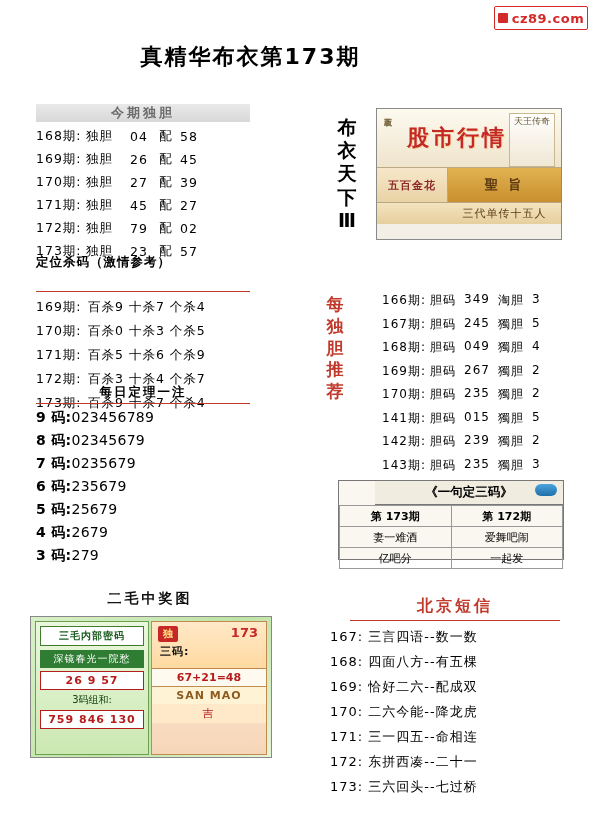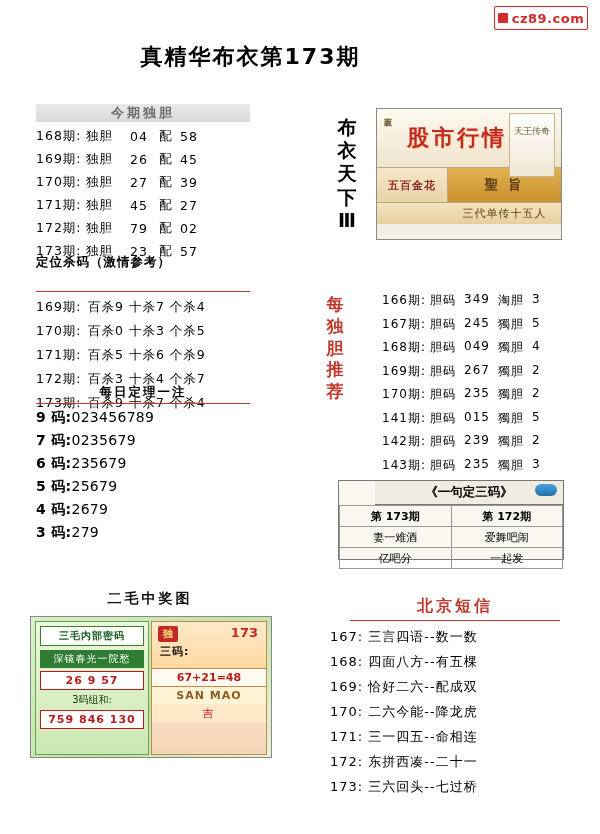"天王传奇" .bn-side { padding-top: 12px -> 2px }
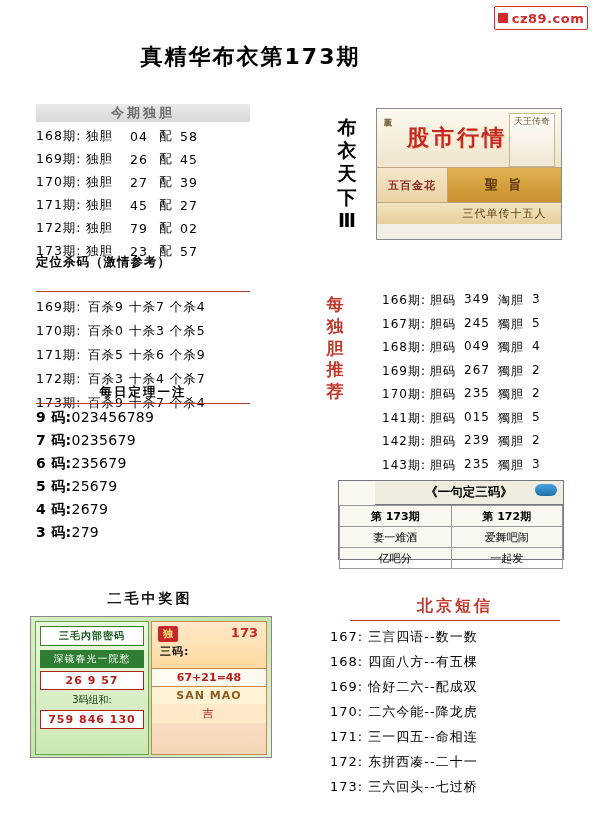"8 码:02345679" div.crow { html: none -> <div> <b>8 码:</b><span>02345679</span> </div> }
